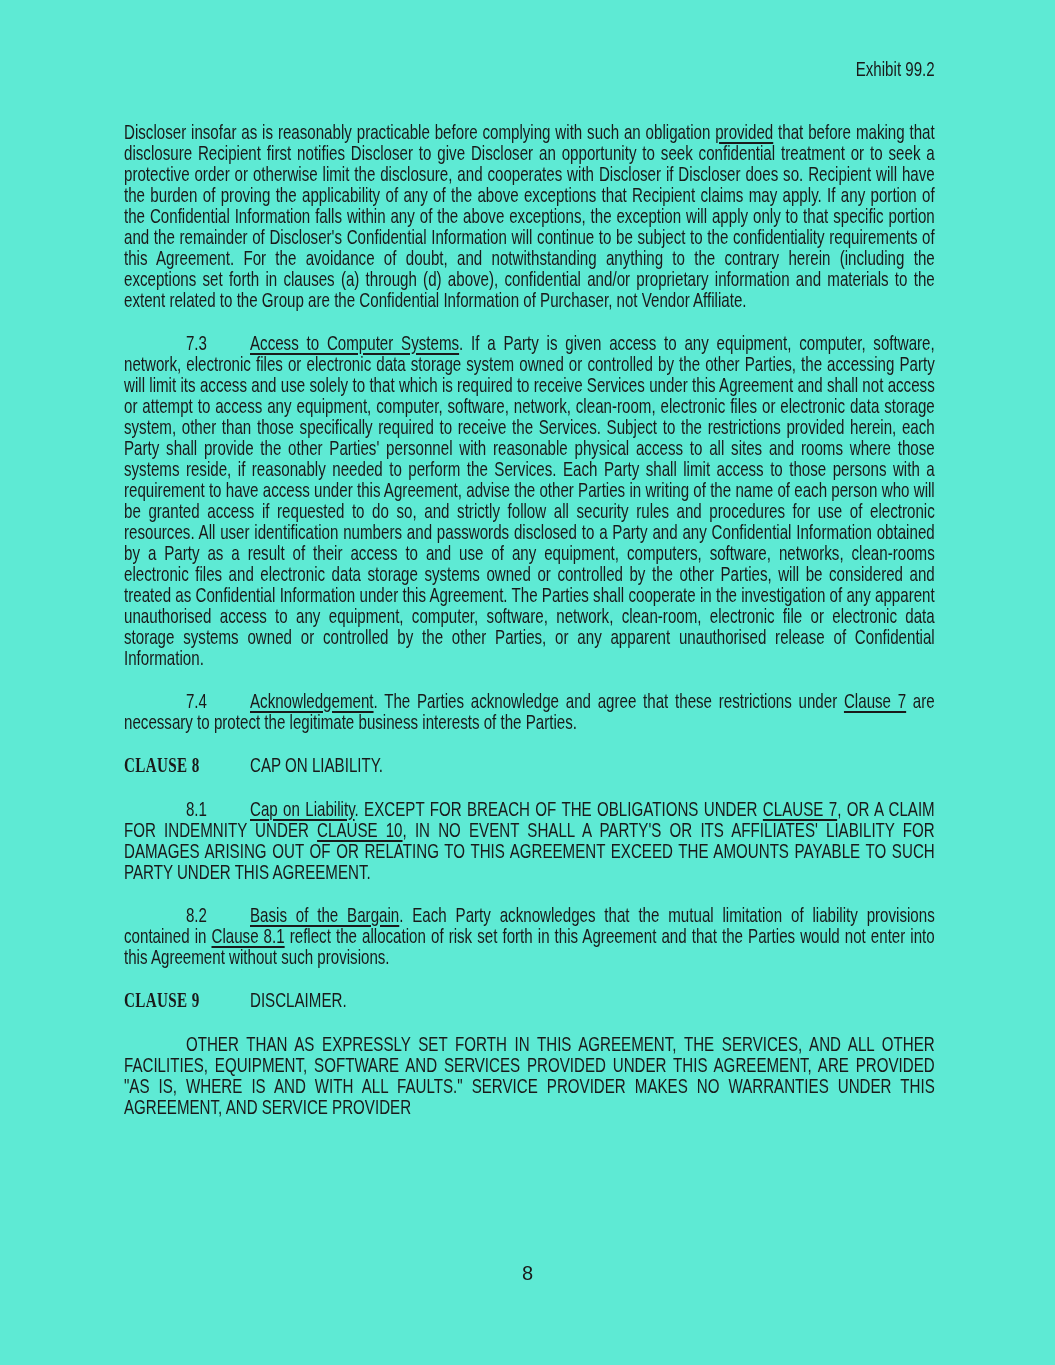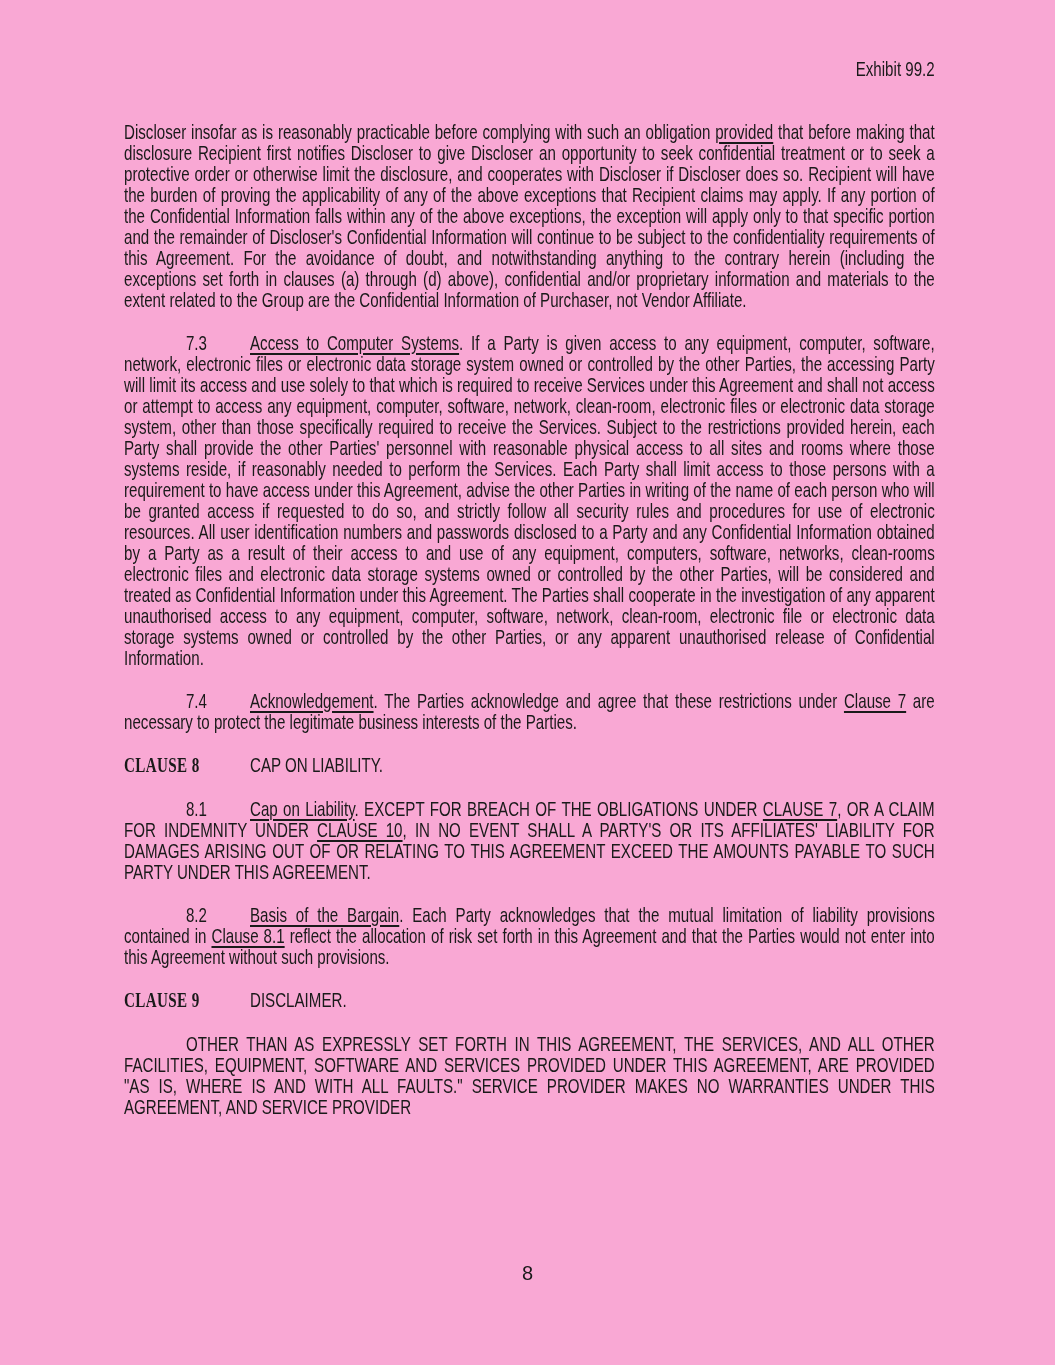"Exhibit 99.2" .page { background: #f9a8d4 -> #5eead4 }
